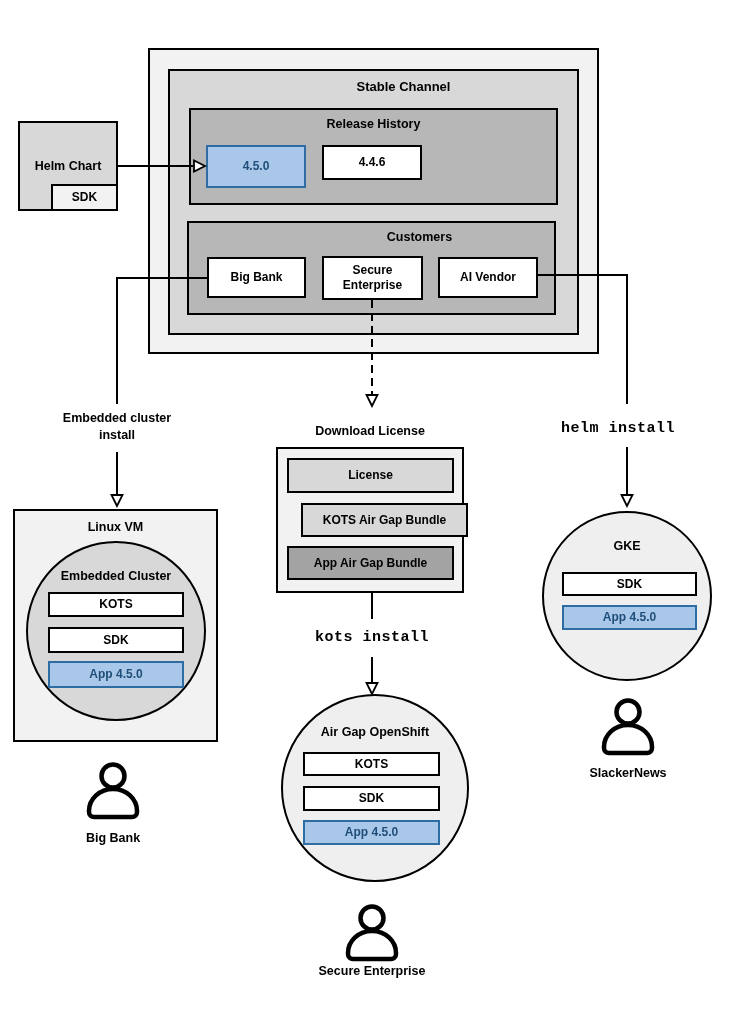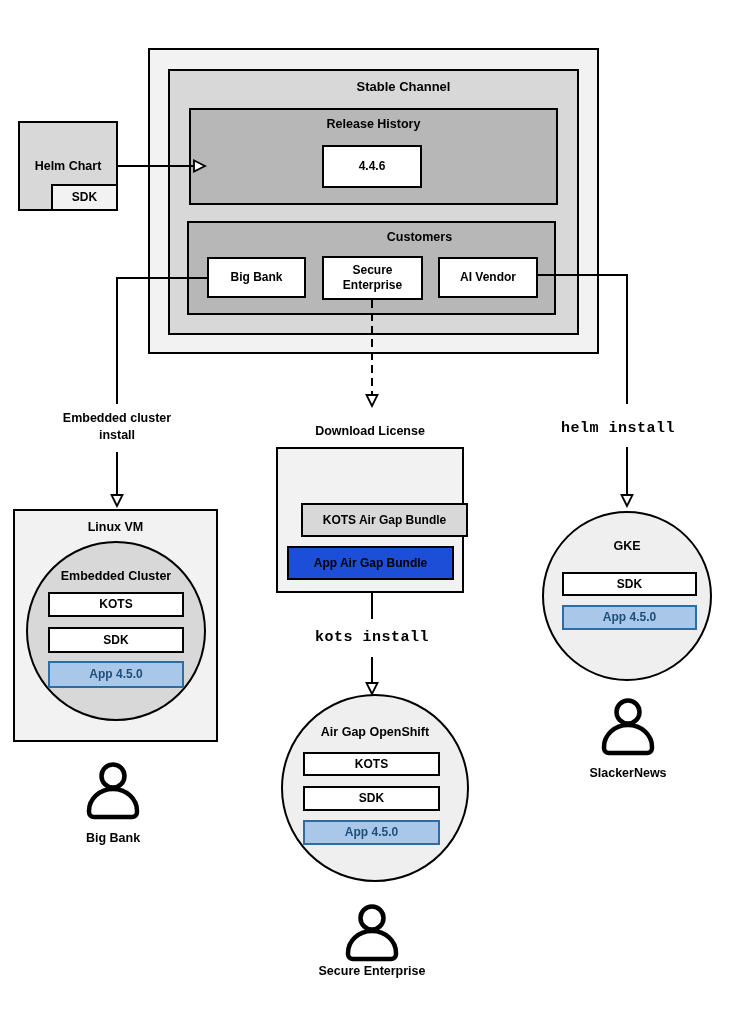"4.5.0" div.box { html: none -> <div>4.5.0</div> }
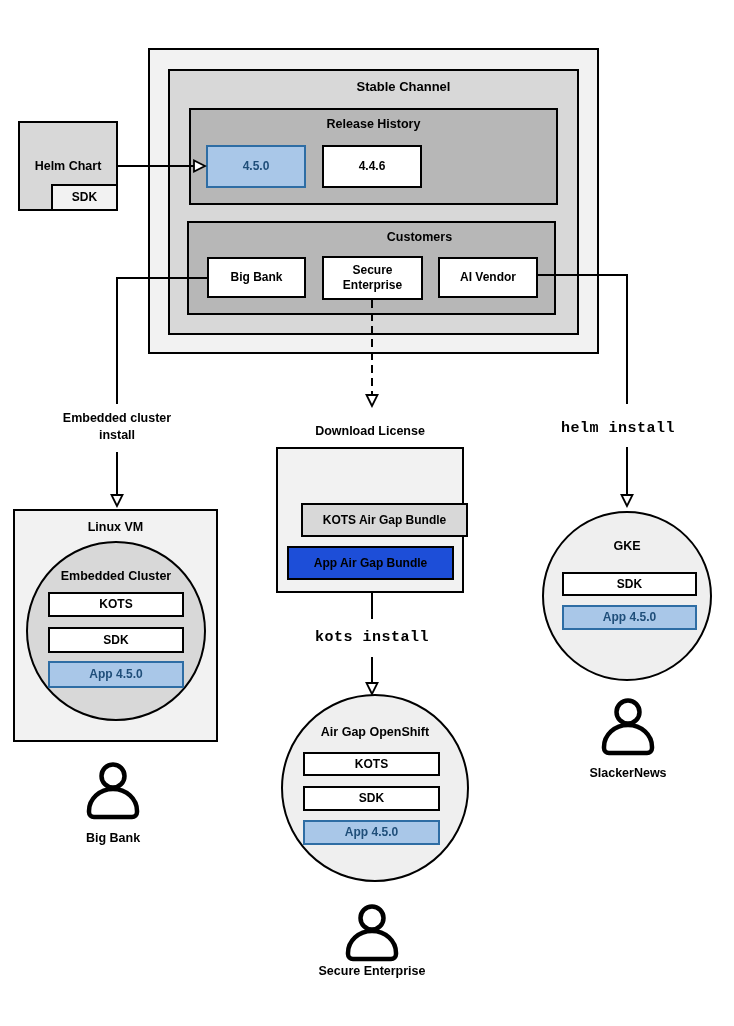"4.4.6" div.box { height: 43px -> 35px }
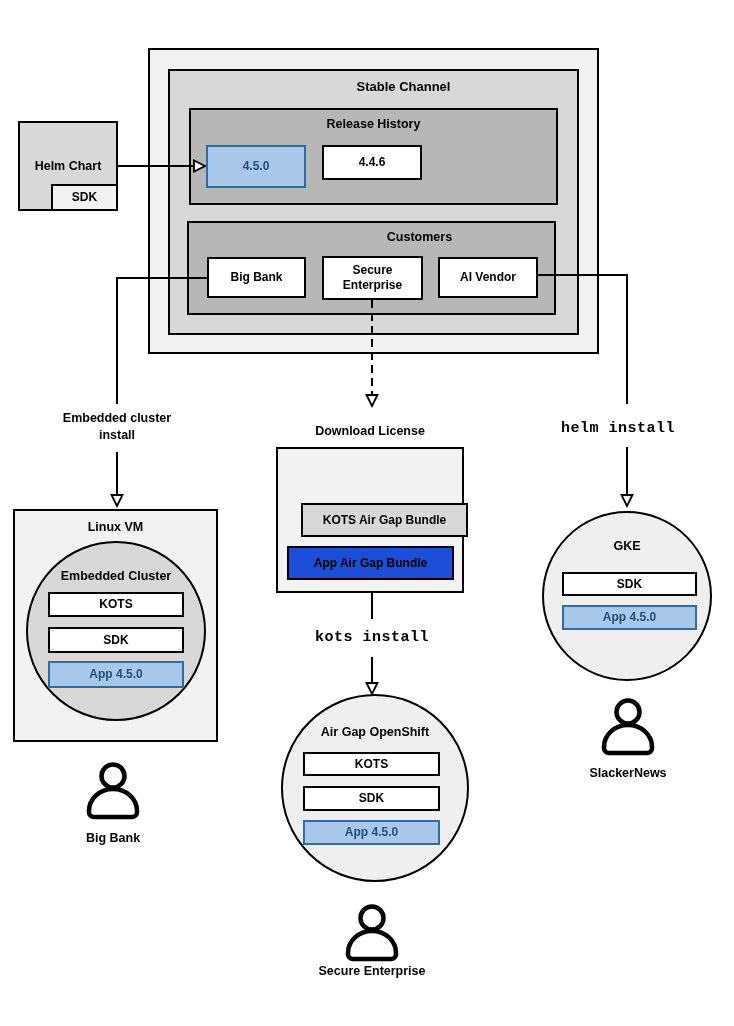"License" div.box { html: none -> <div>License</div> }
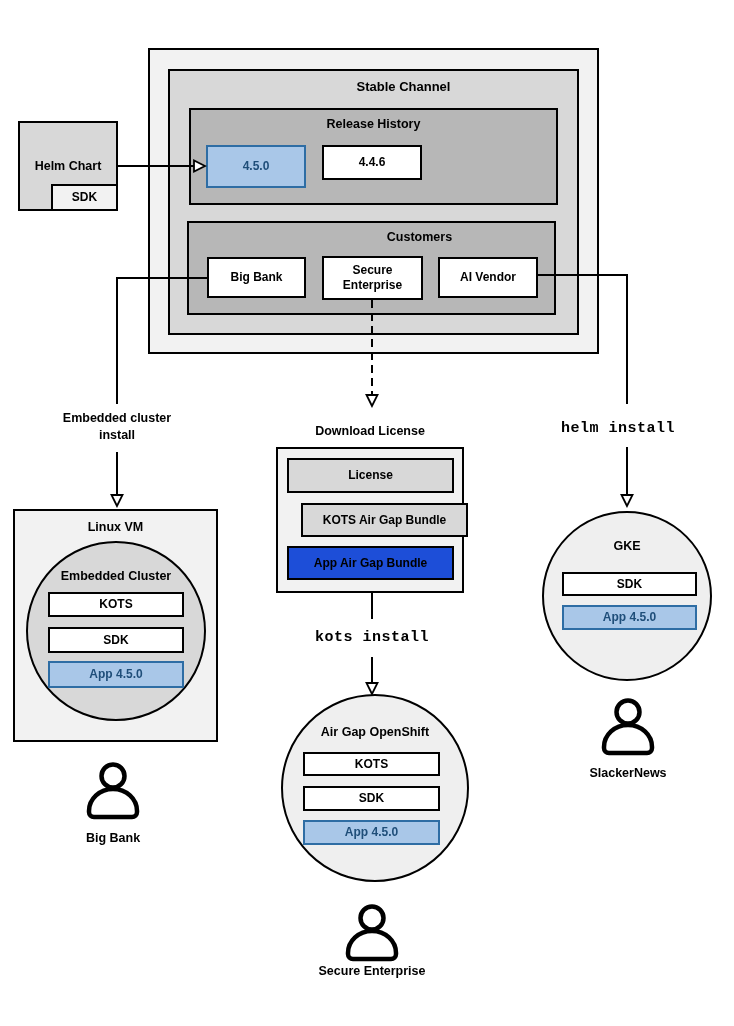"App Air Gap Bundle" div.box { background: #1d4ed8 -> #a3a3a3 }
